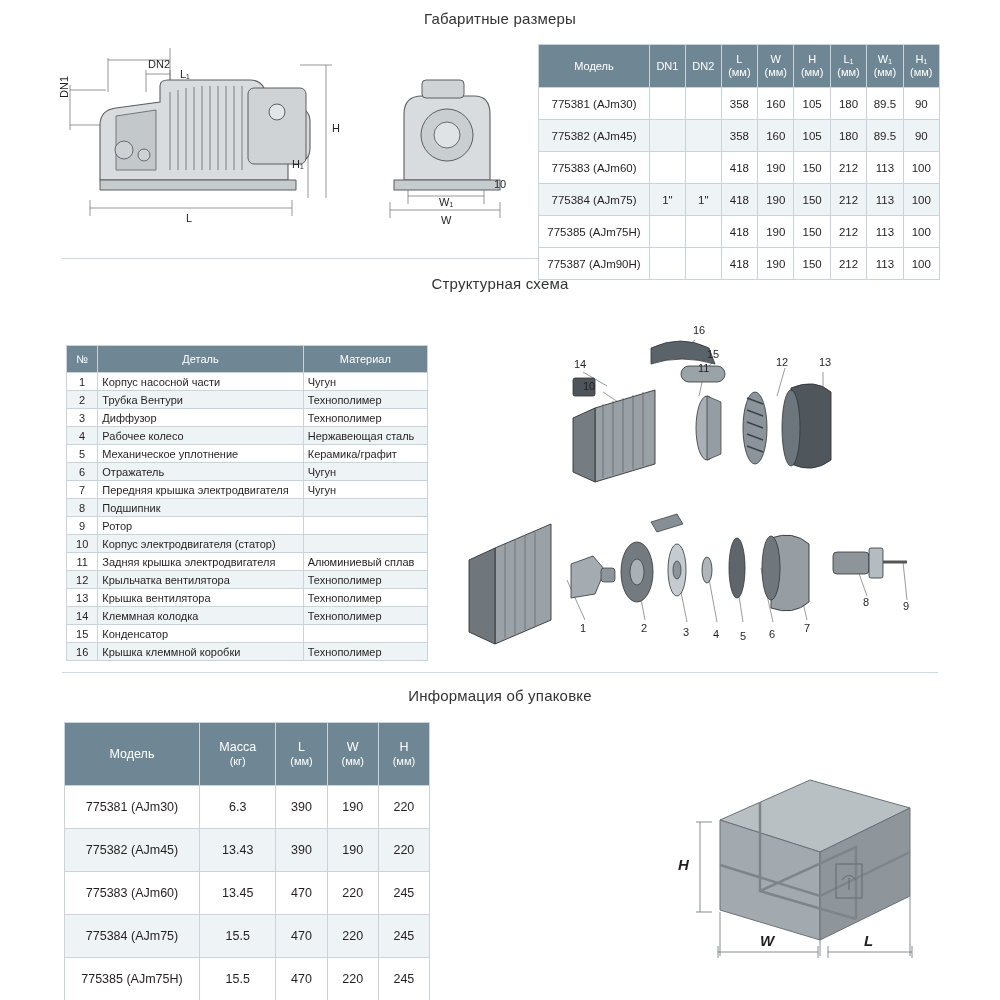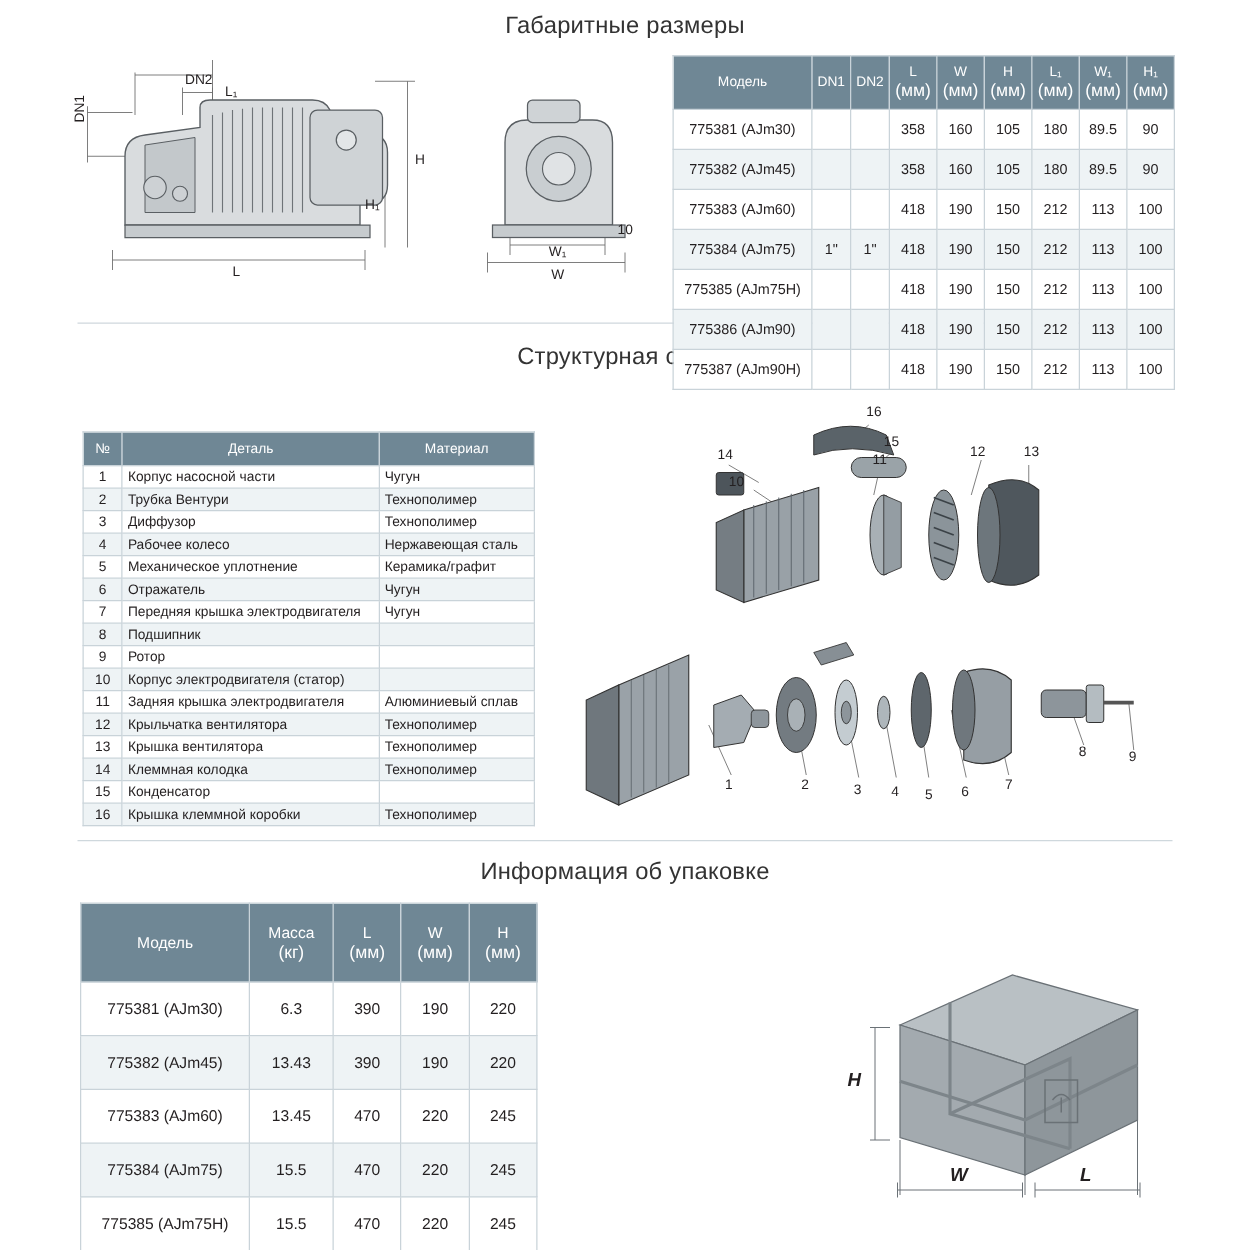"Габаритные размеры" .section-title { font-size: 19px -> 15px }
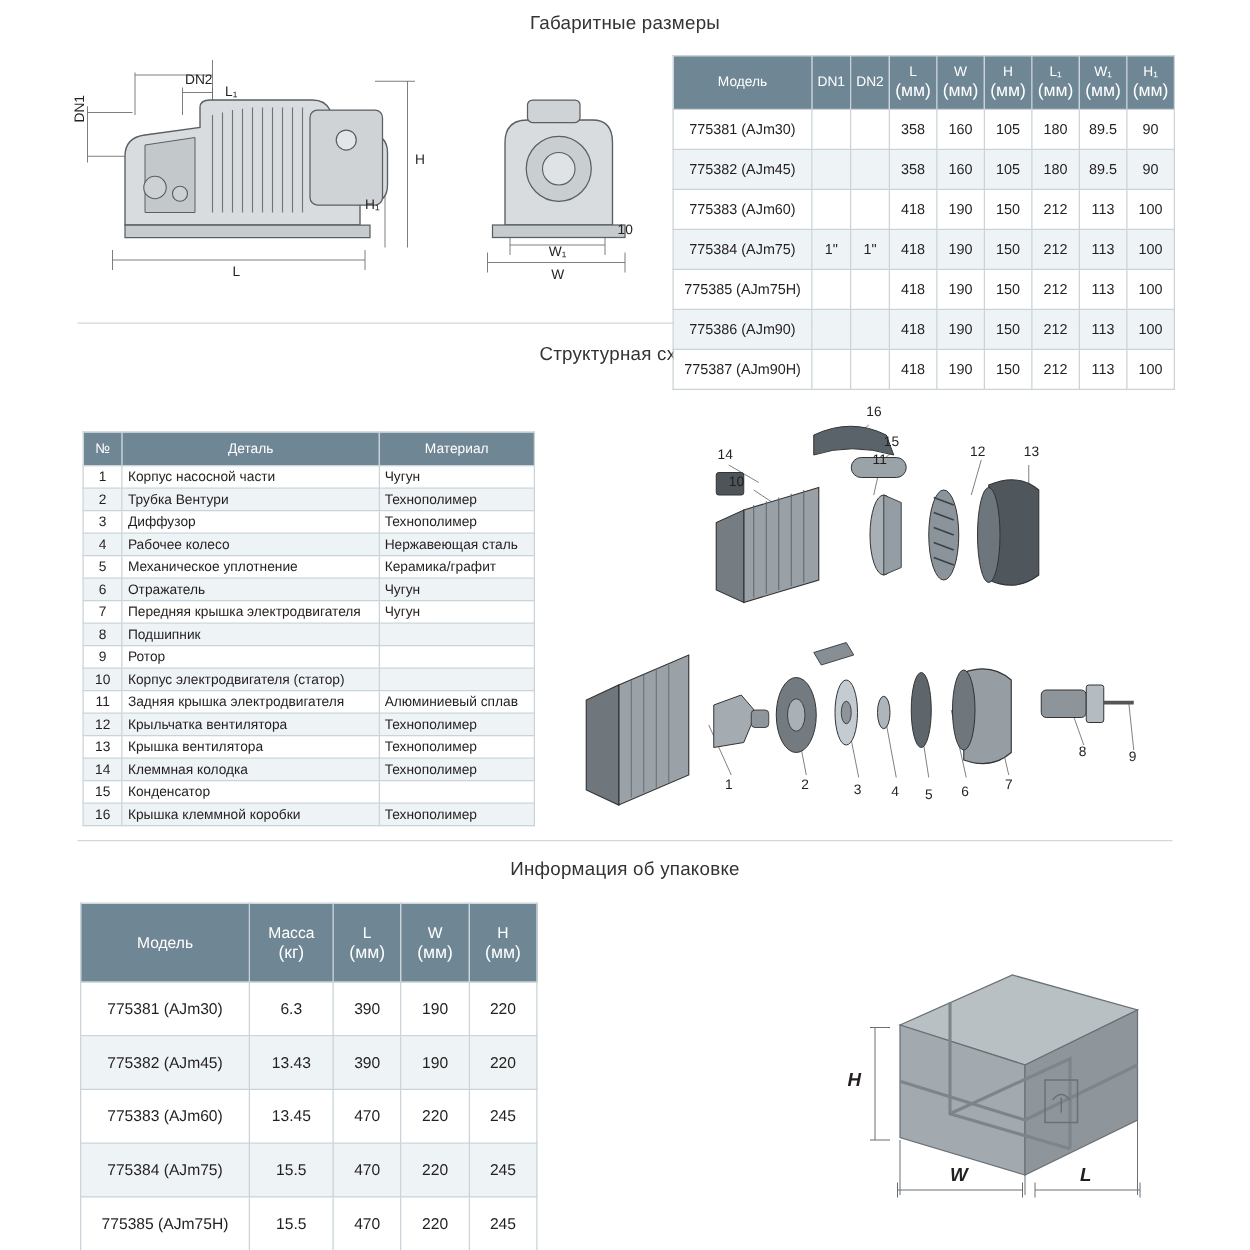"(мм)" .unit { font-size: 14px -> 11px }
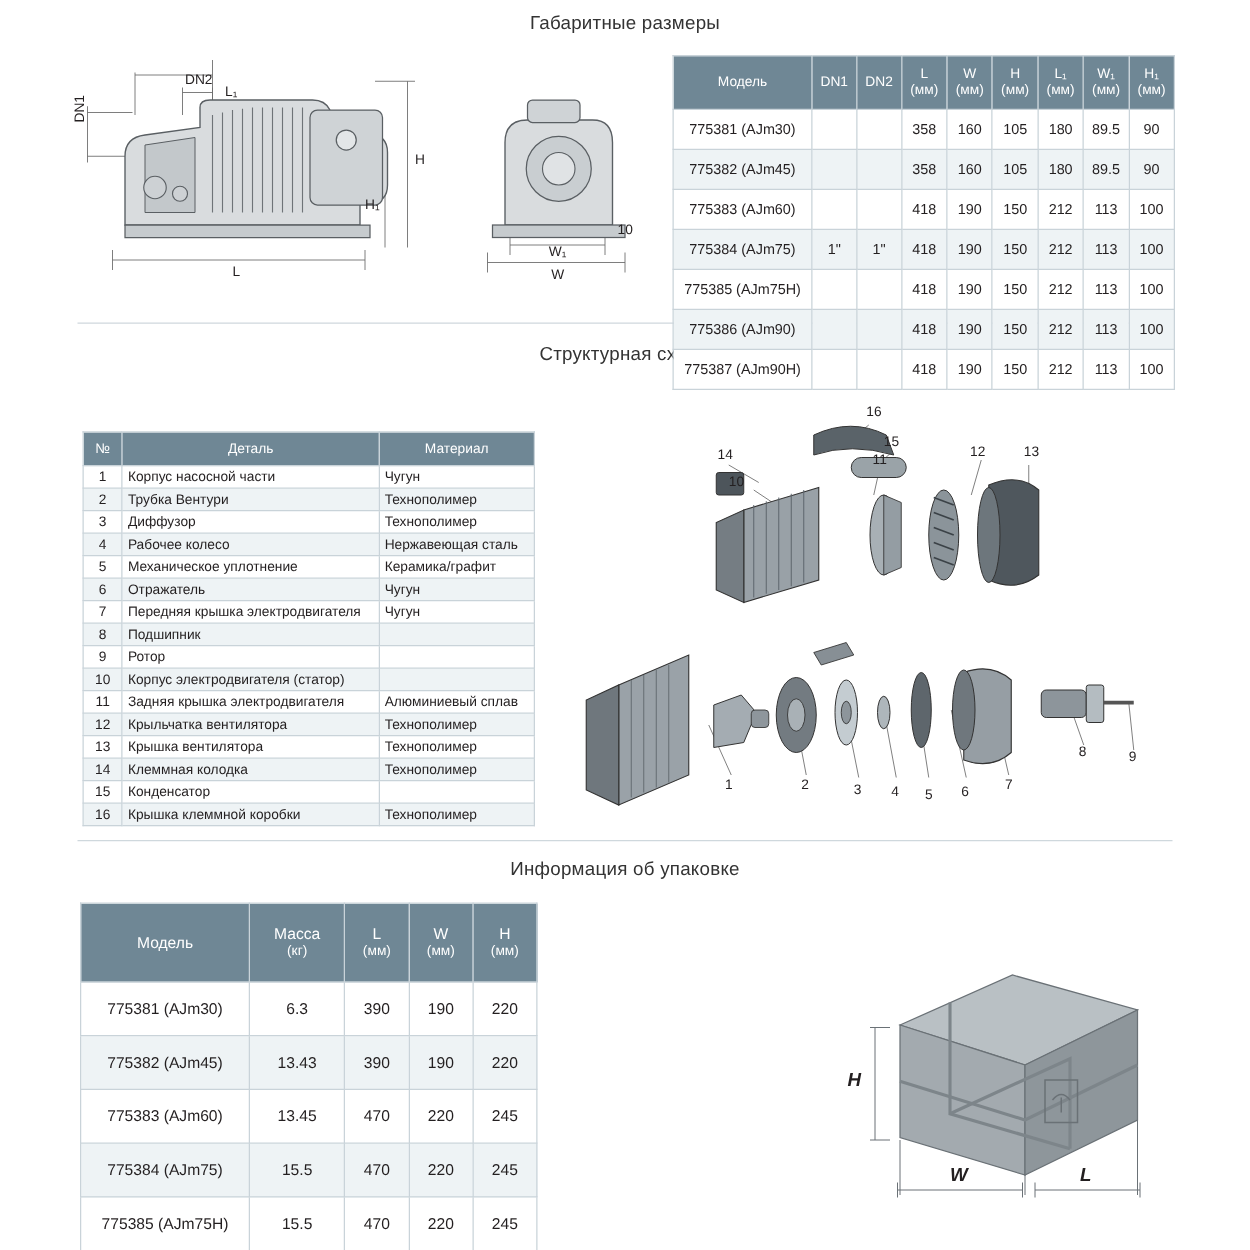"775386 (AJm90)" tr.alt { html: <tr> <td>775386 (AJm90)</td> <td></td> <td></td> <td>418</td> <td>190</td> <td>150</td> <td>212</td> <td>113</td> <td>100</td> </tr> -> none }
